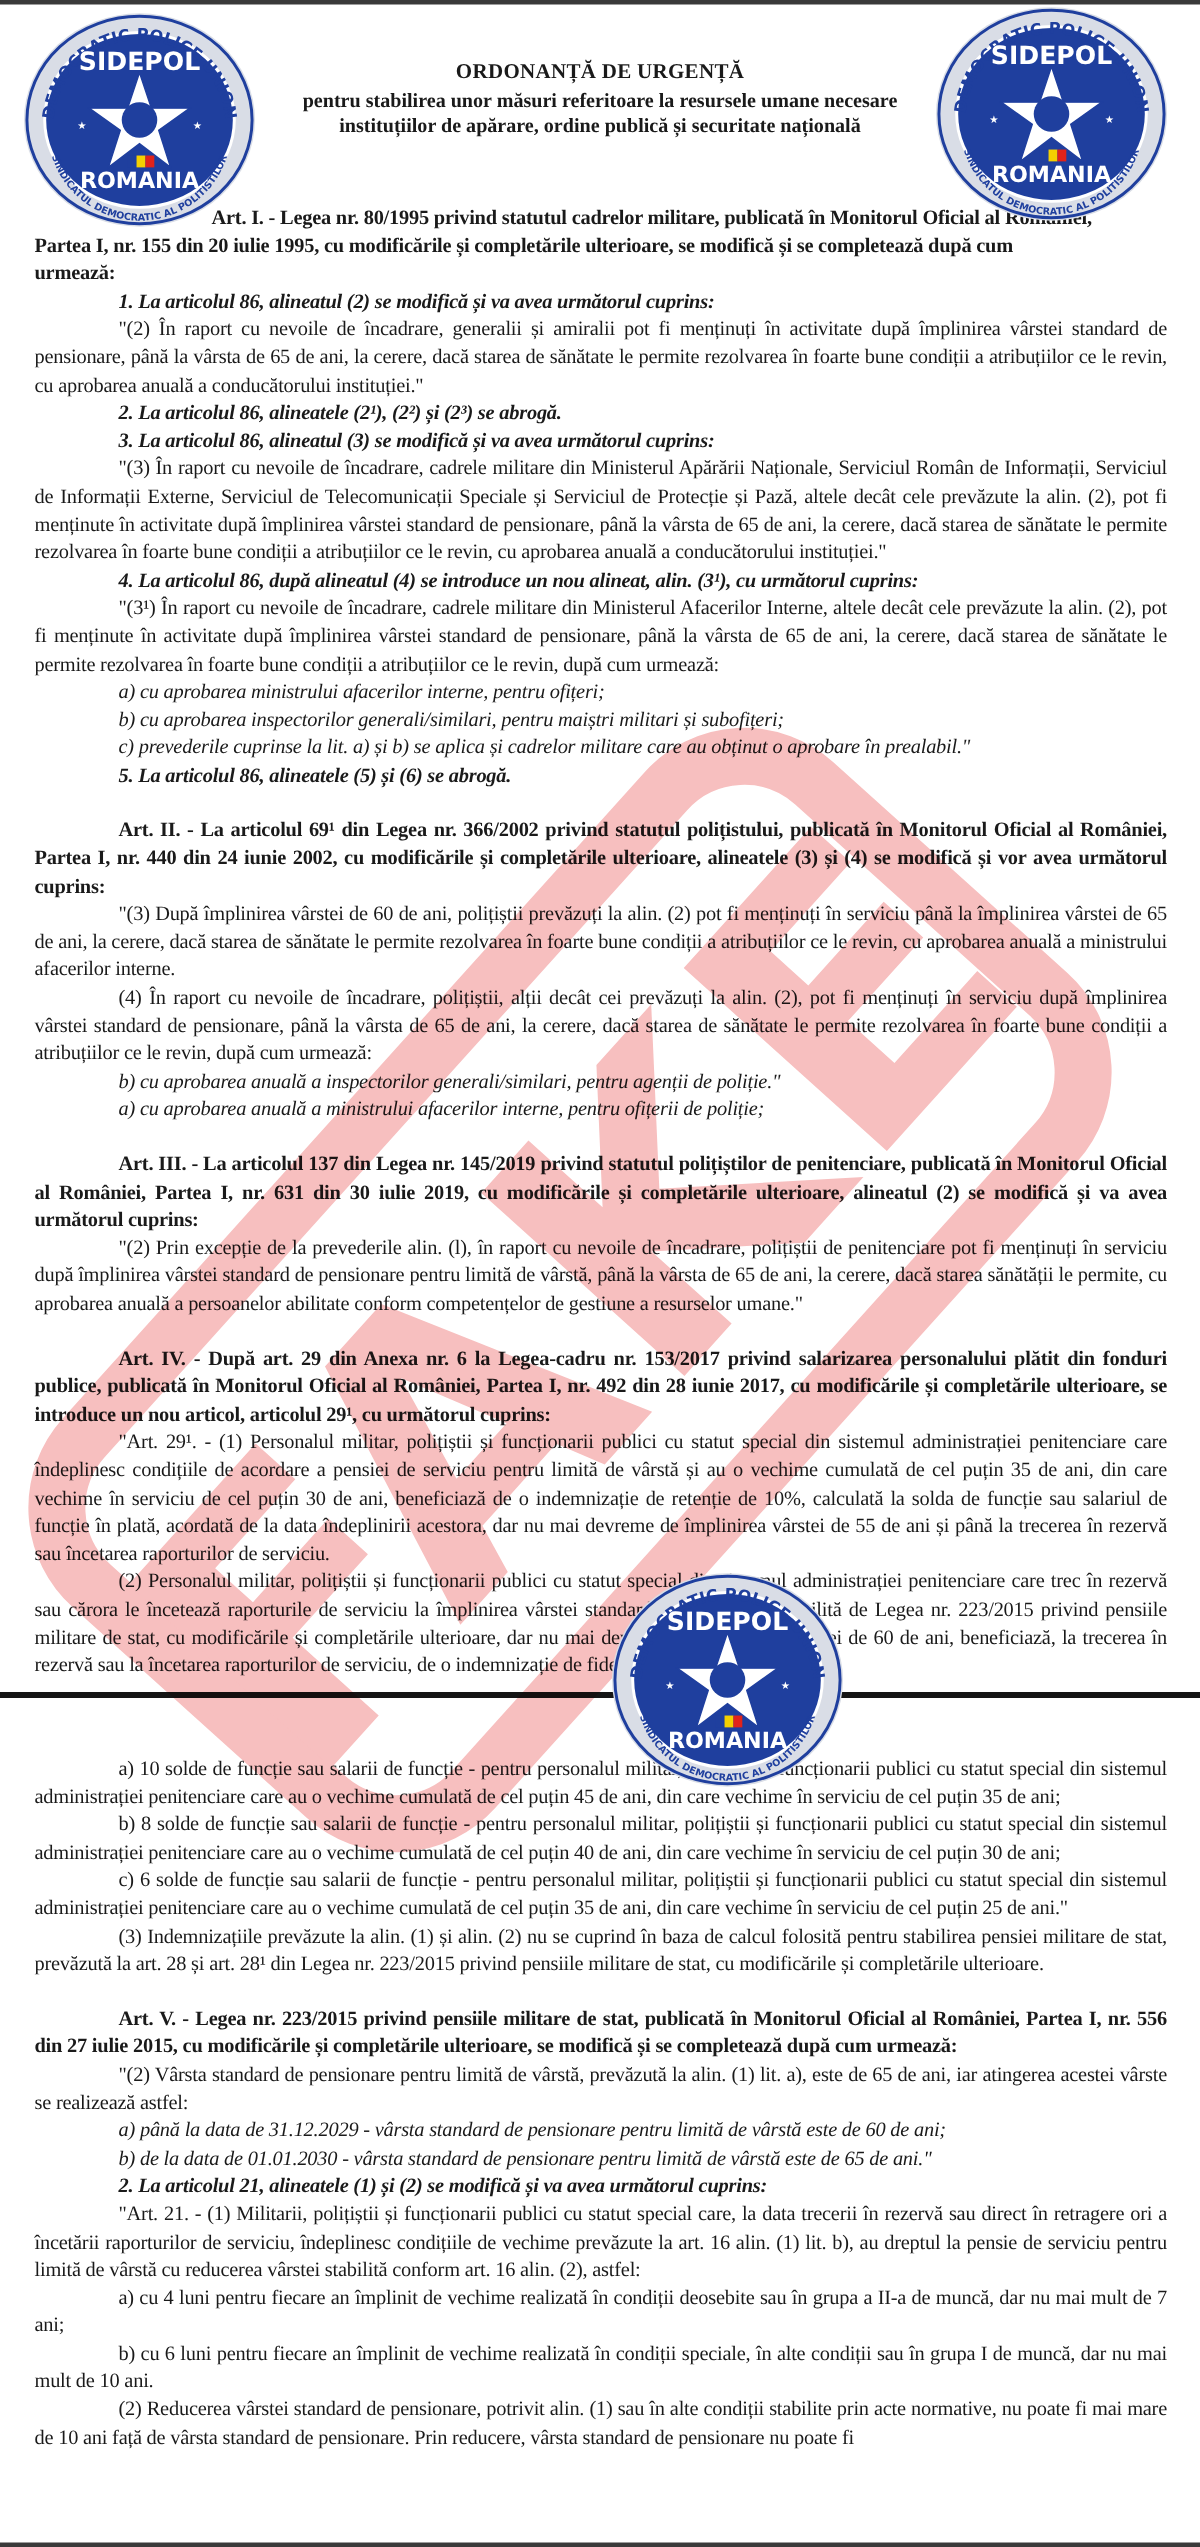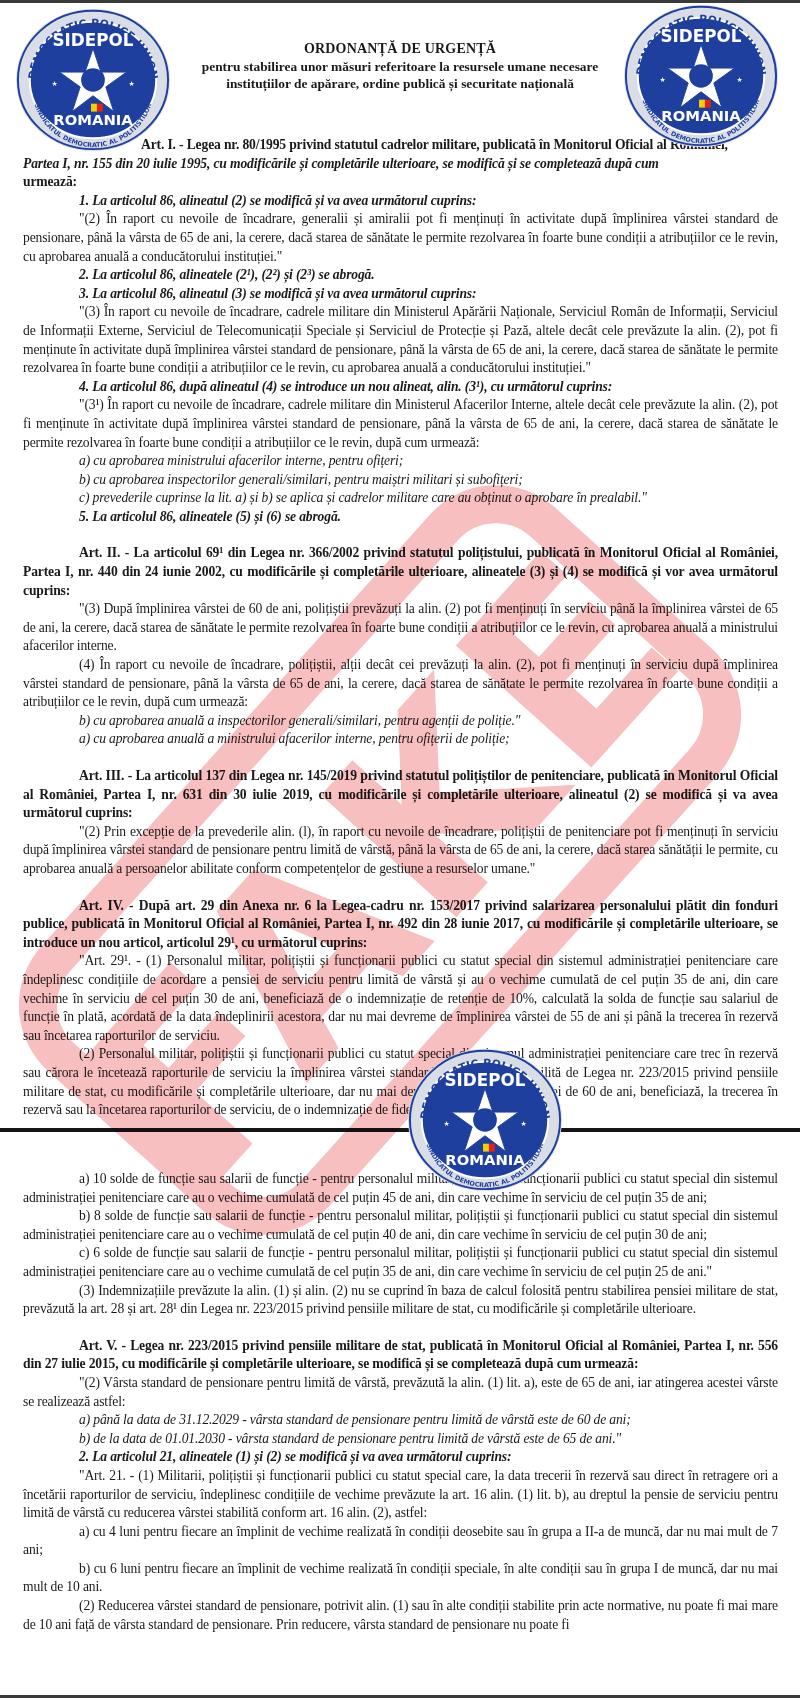"Partea I, nr. 155 din" p.b { font-style: italic -> none }
